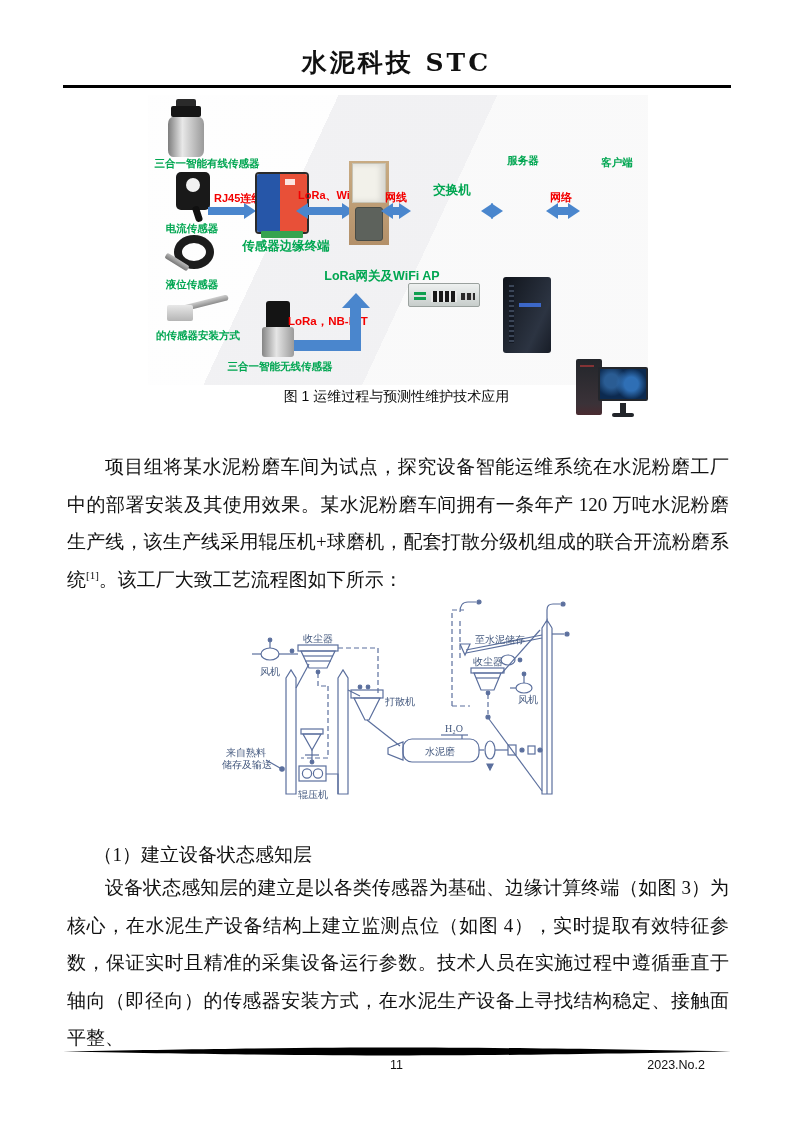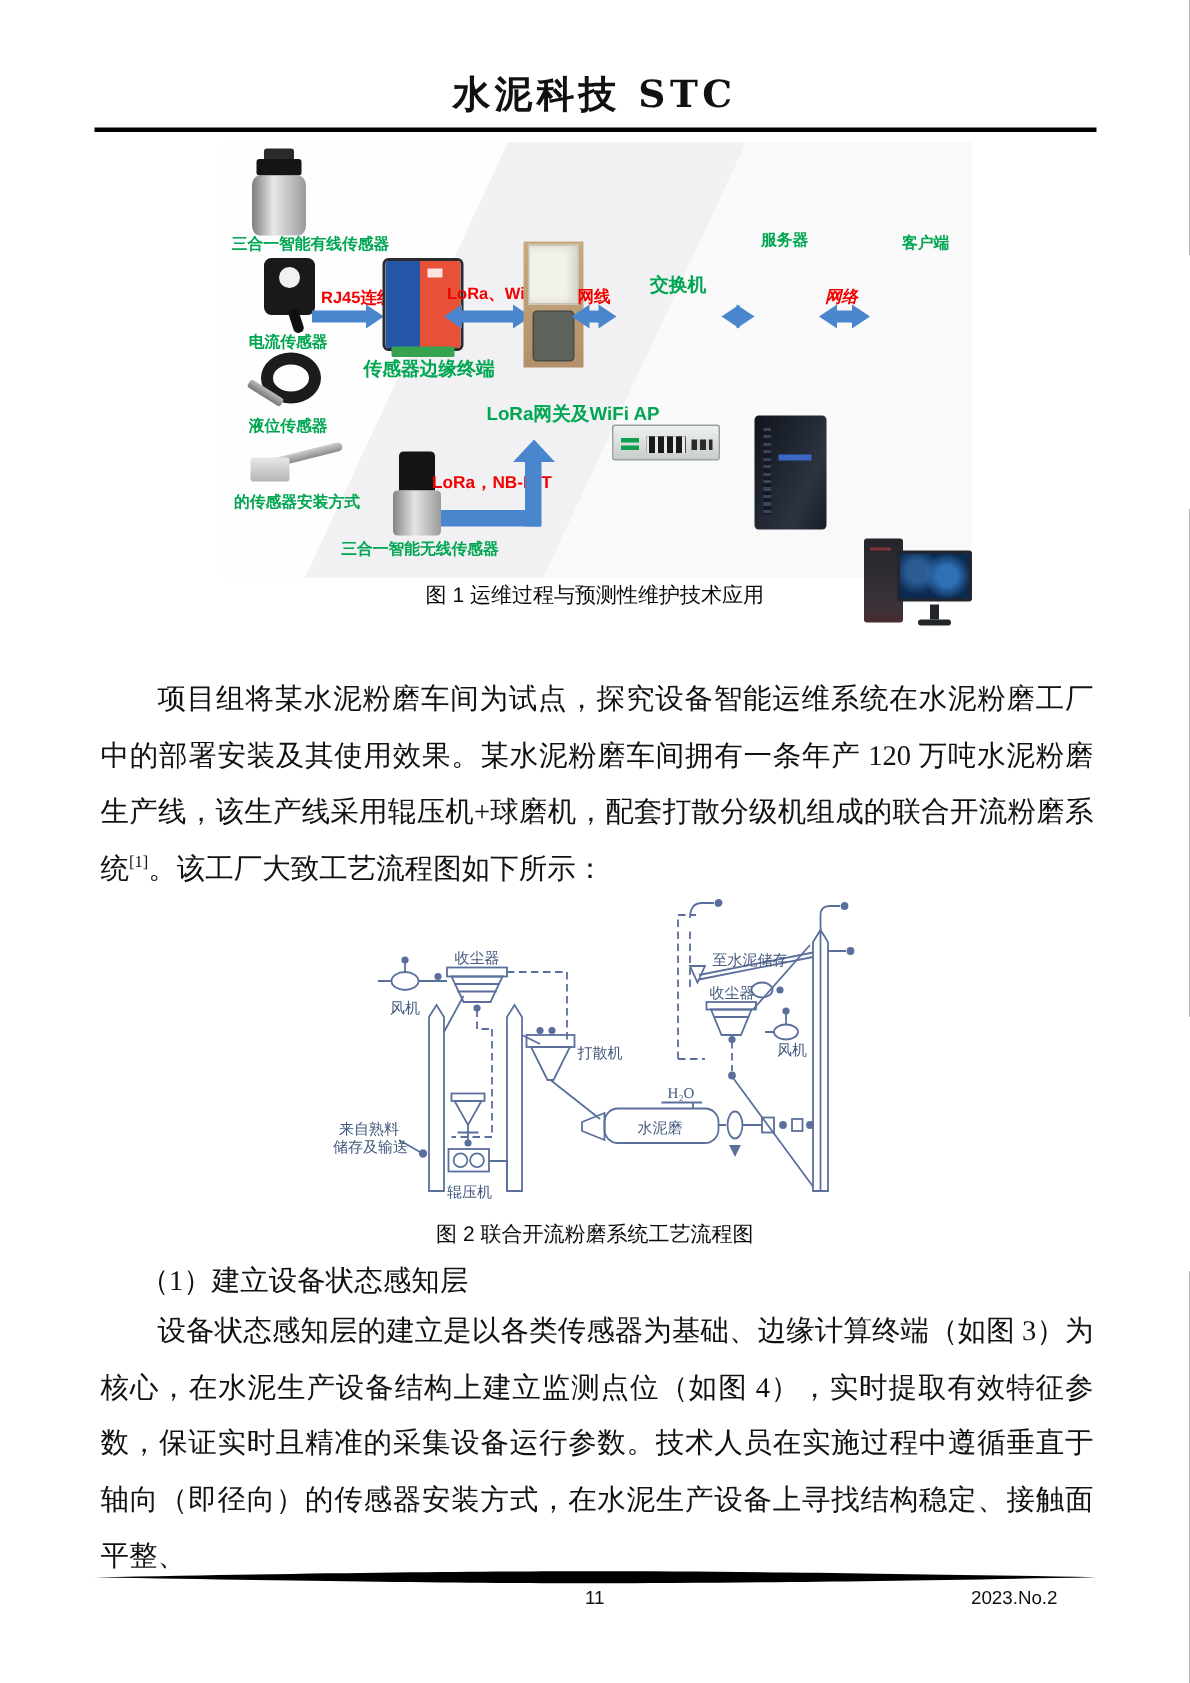"网络" div.rlabel { font-style: italic -> none }
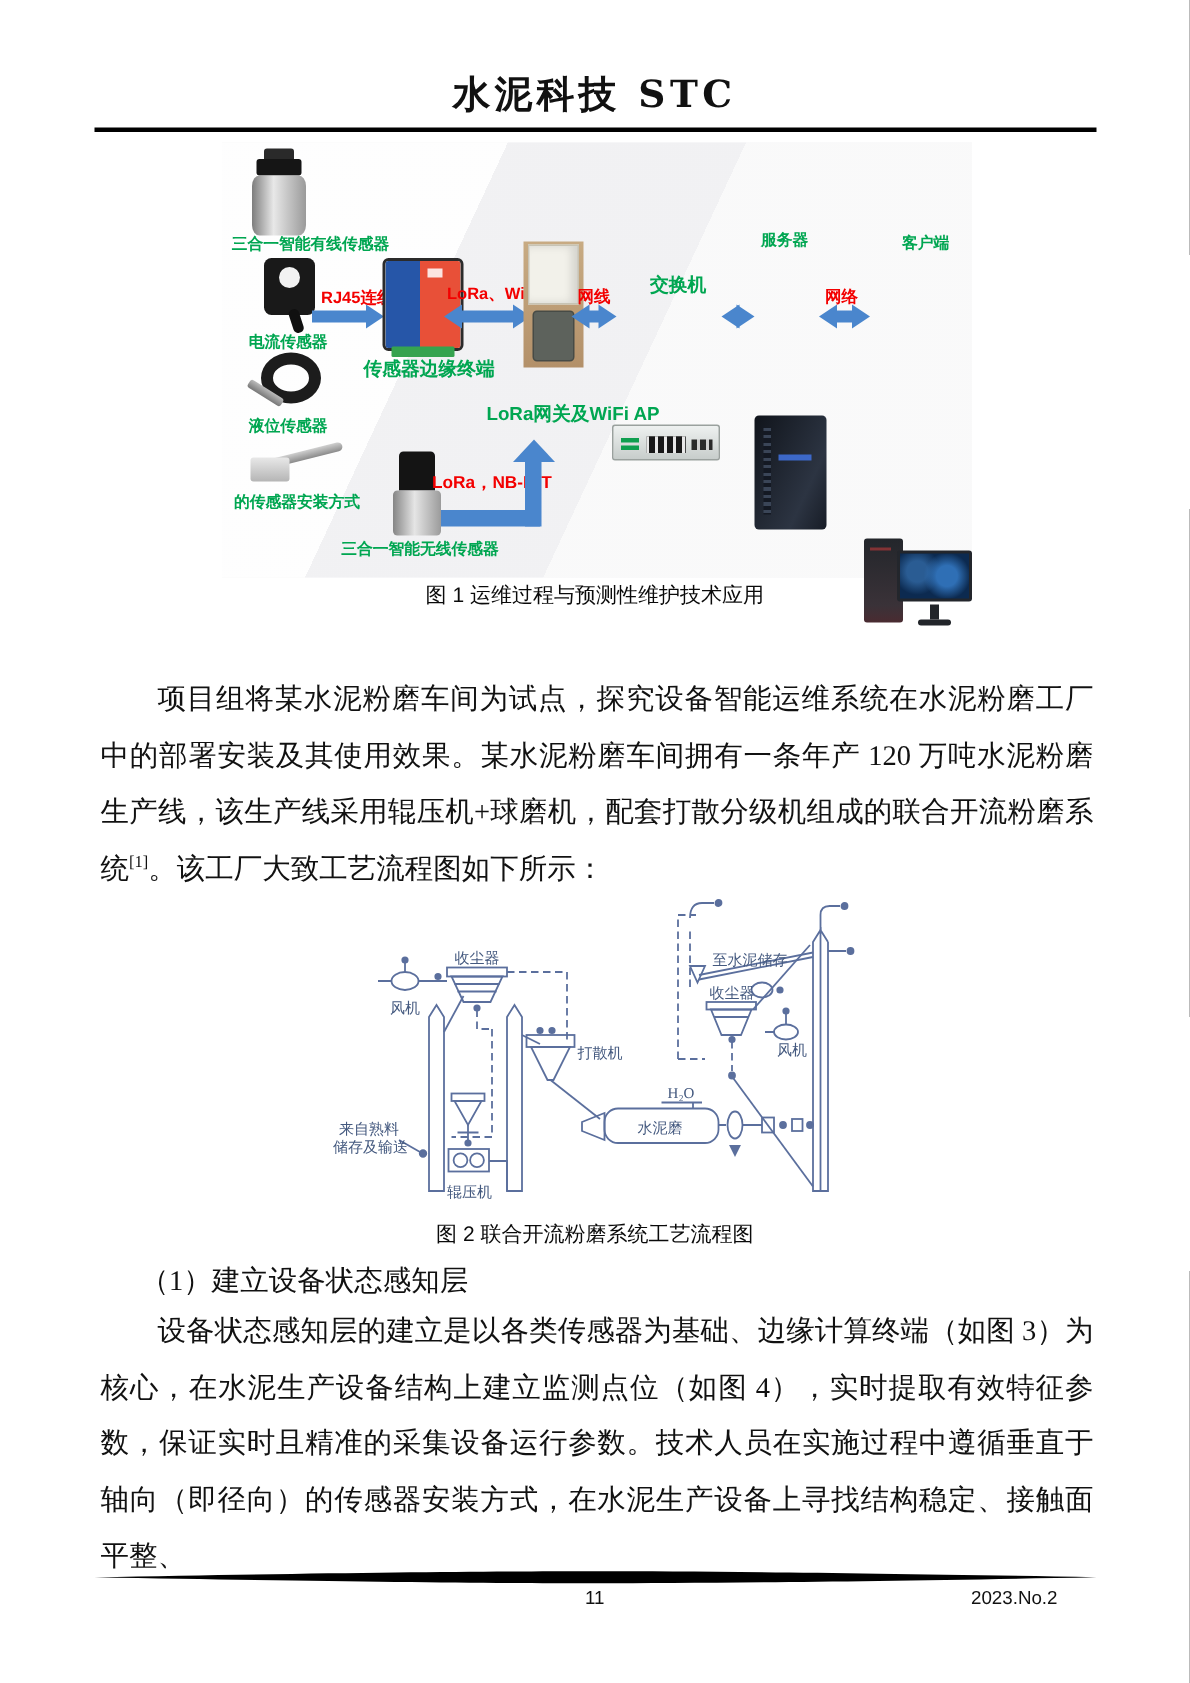"图 2 联合开流粉磨系统工艺流程图" div.cap { html: <div>图 2 联合开流粉磨系统工艺流程图</div> -> none }
